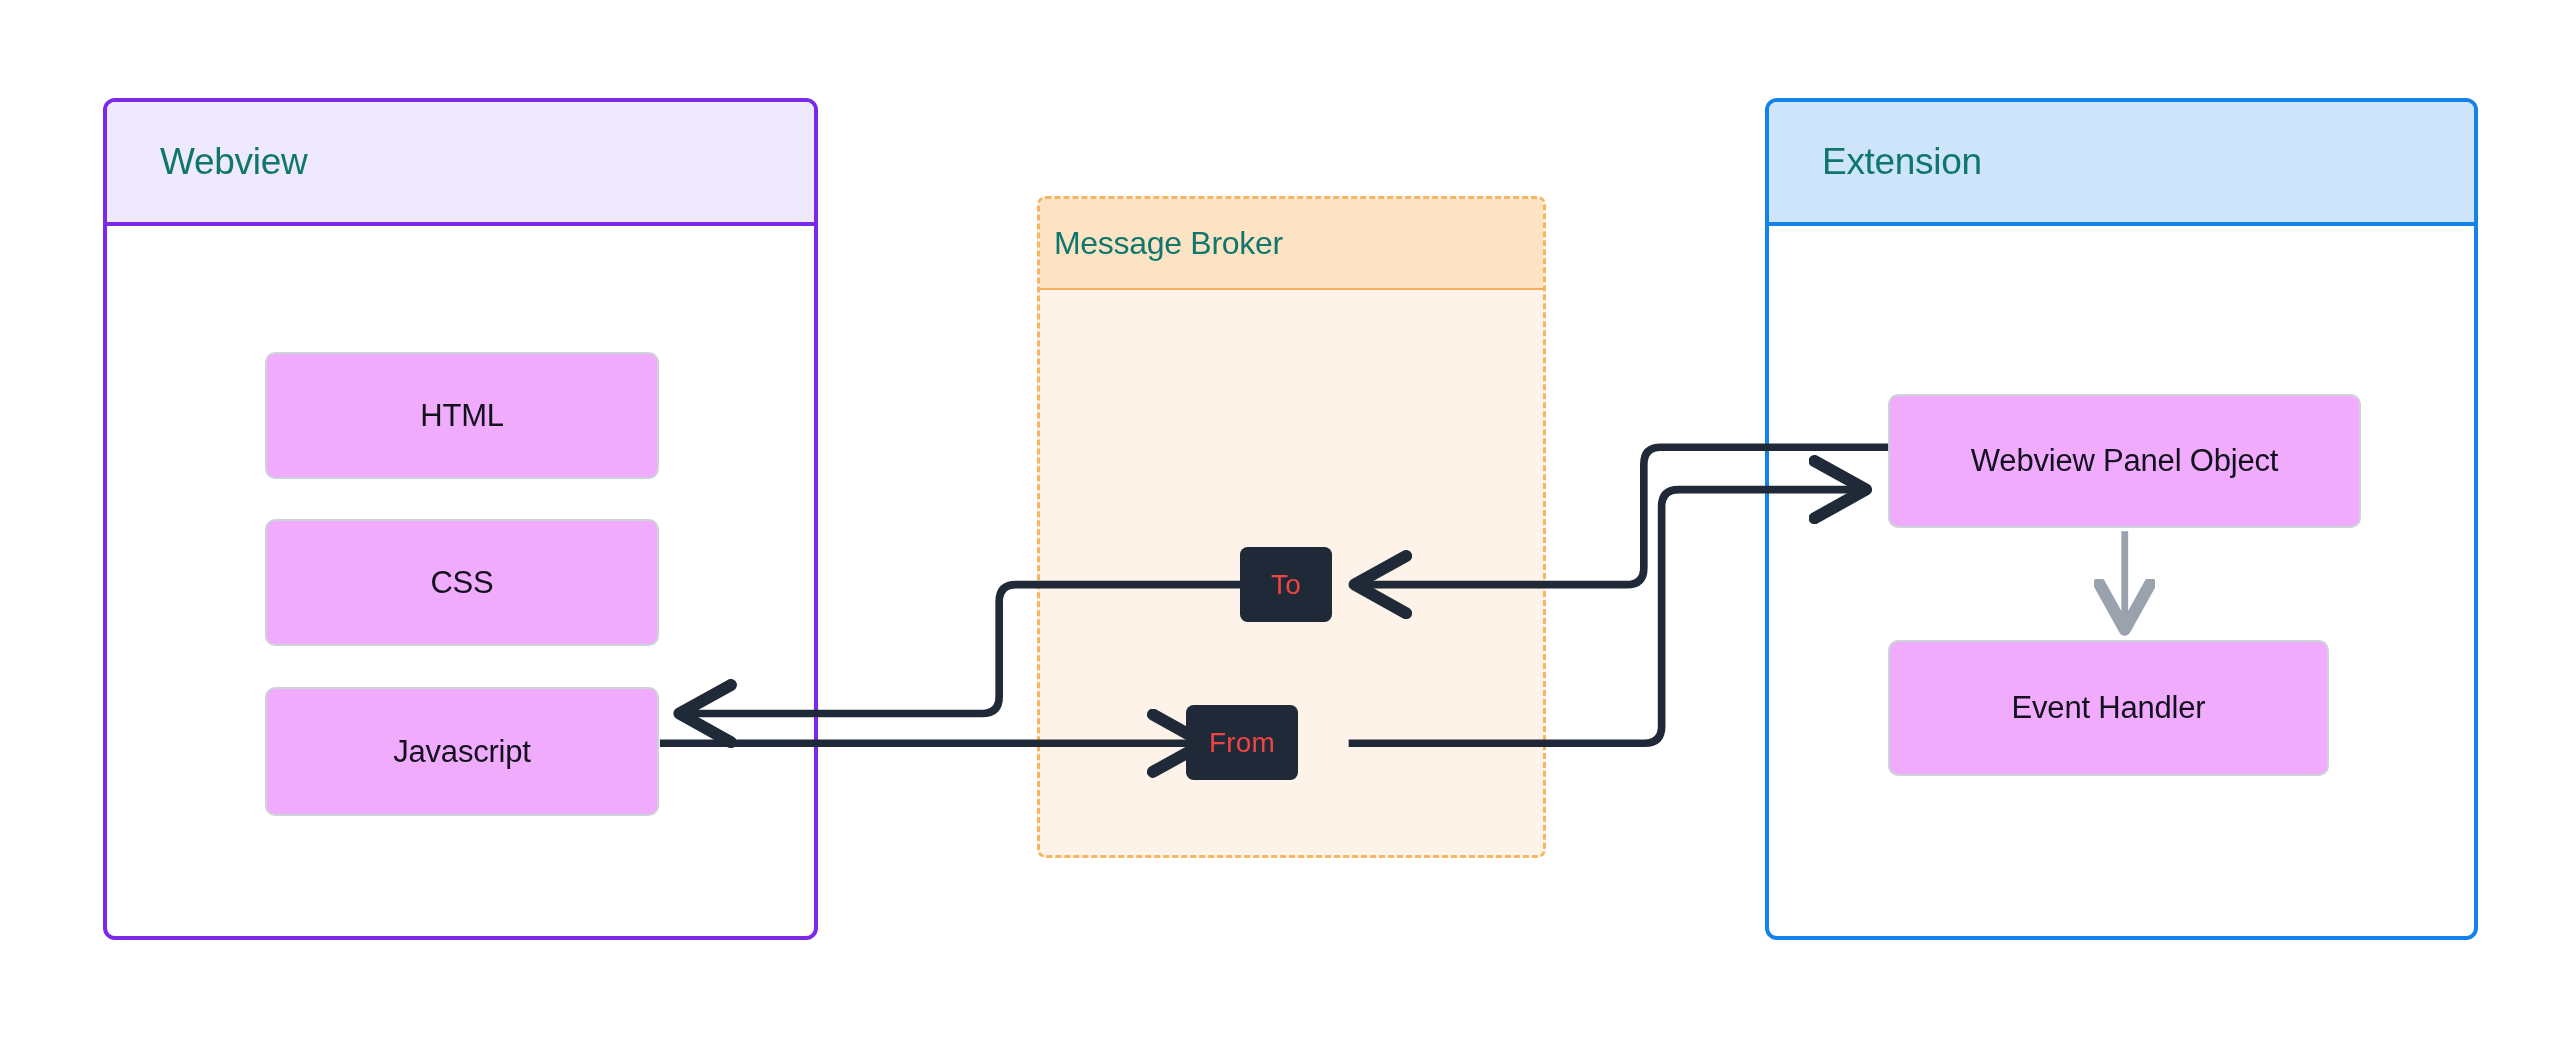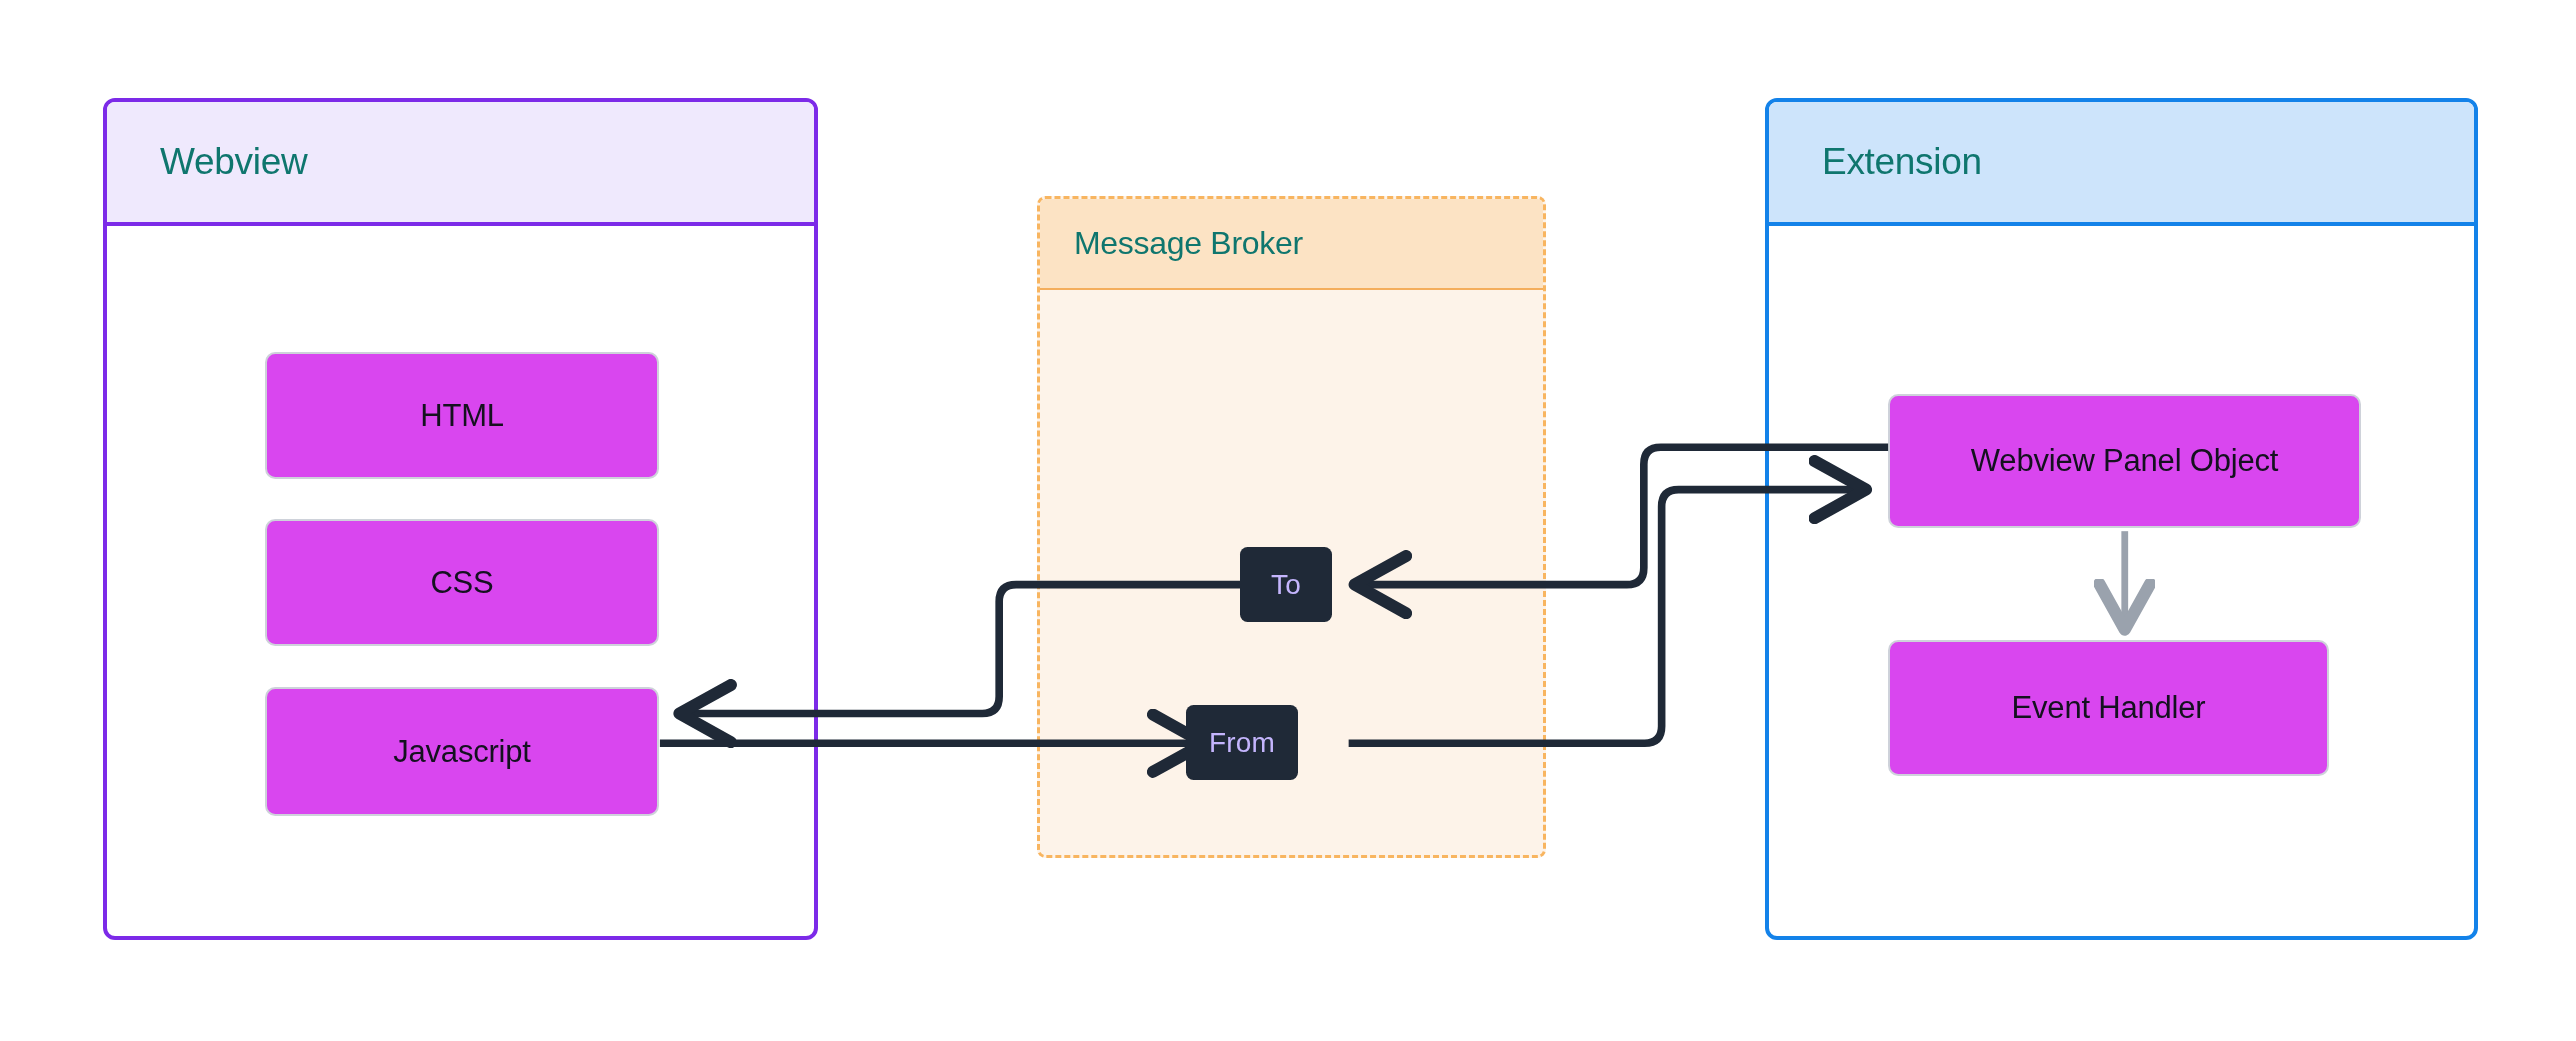"Message Broker" #broker-group .group-header { padding-left: 34px -> 14px }
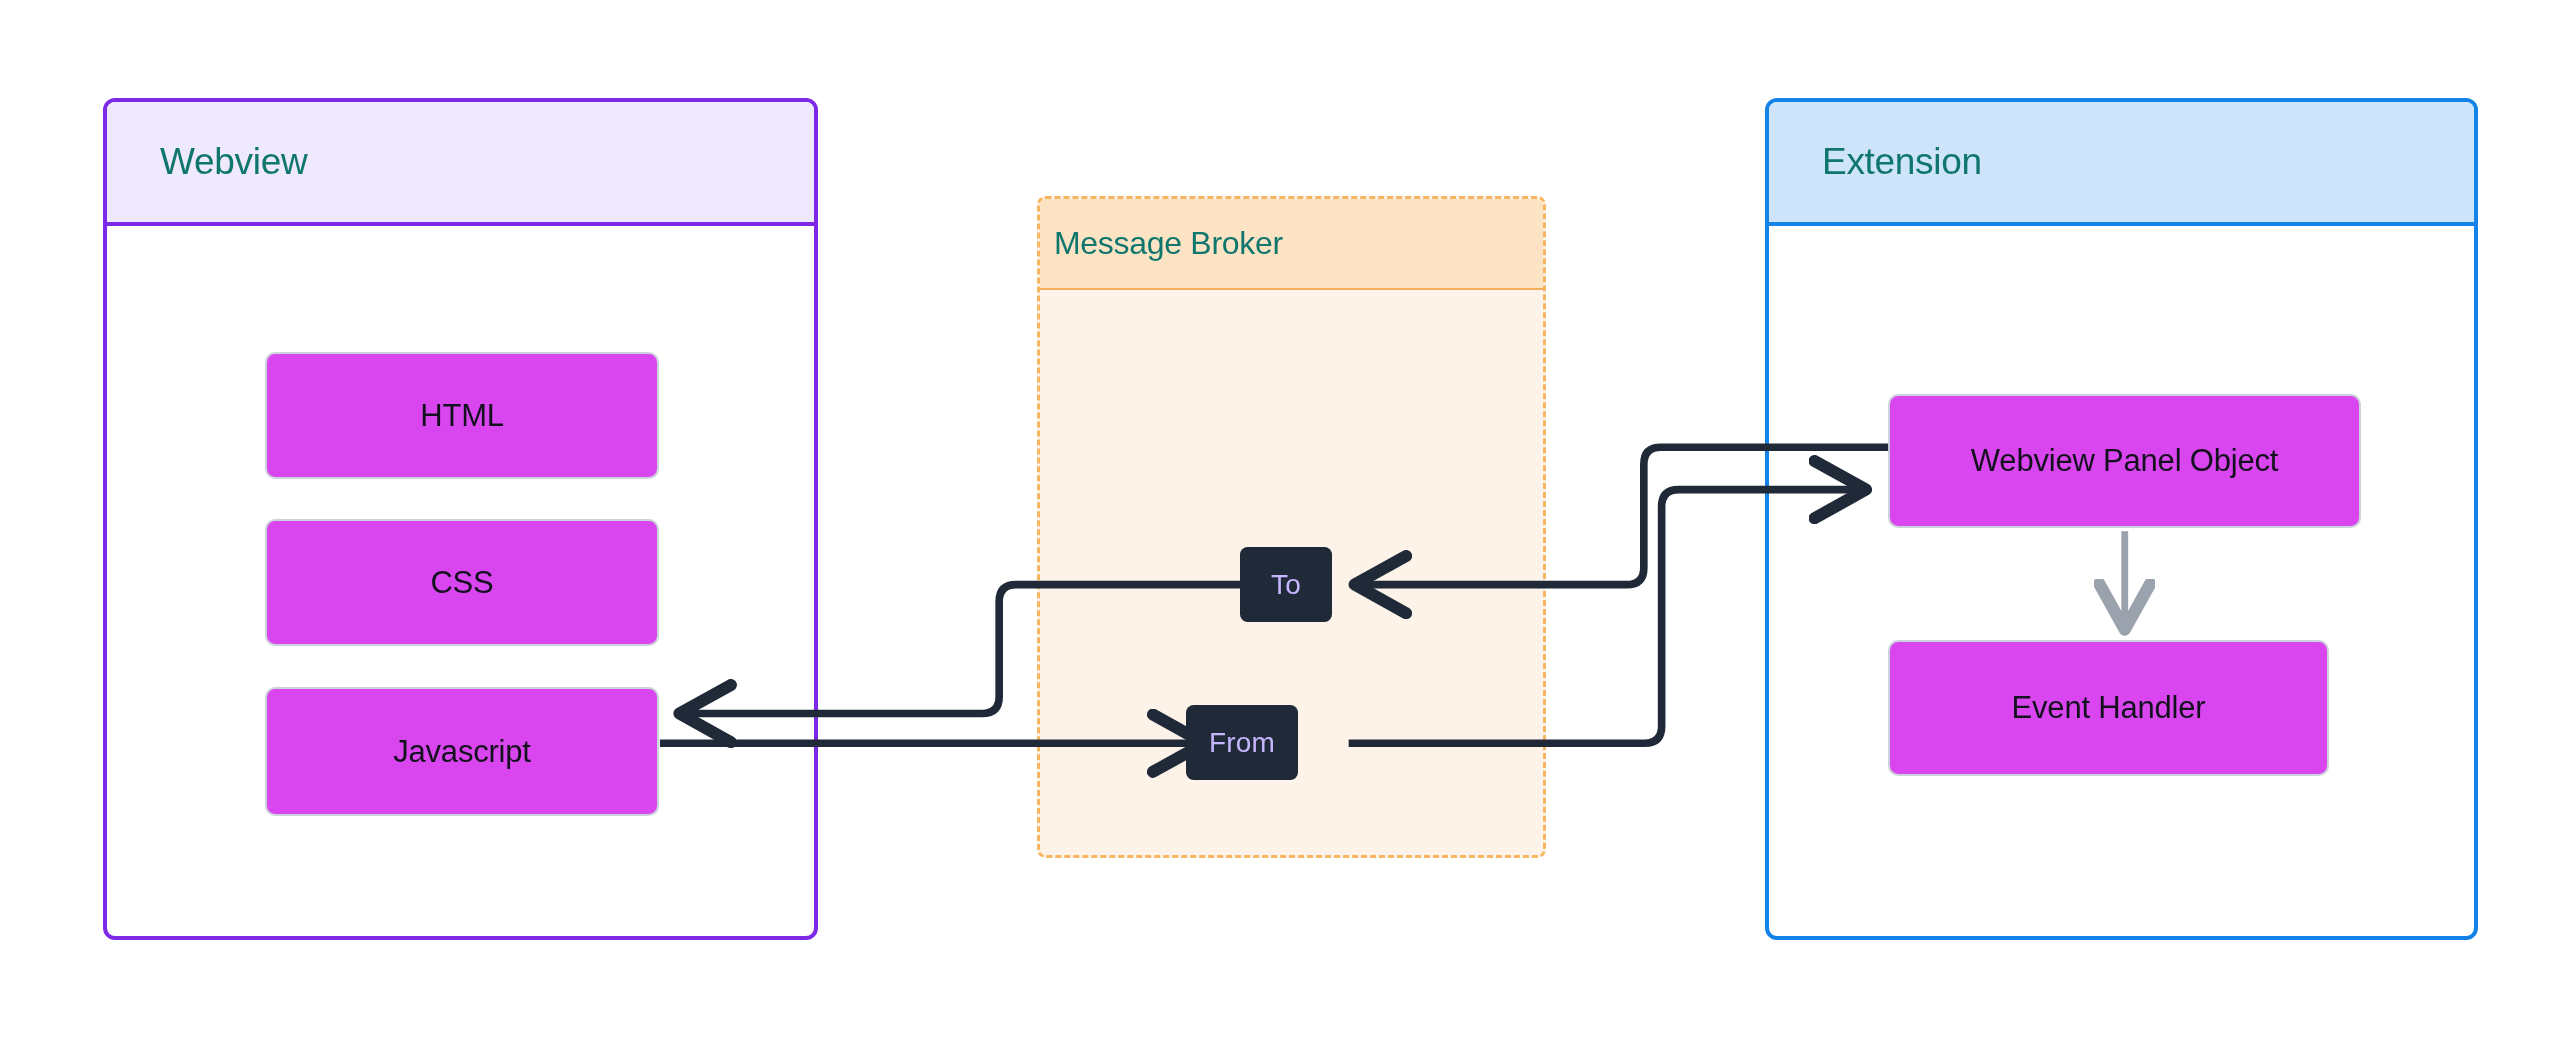"HTML" .node { background: #d946ef -> #f0abfc }
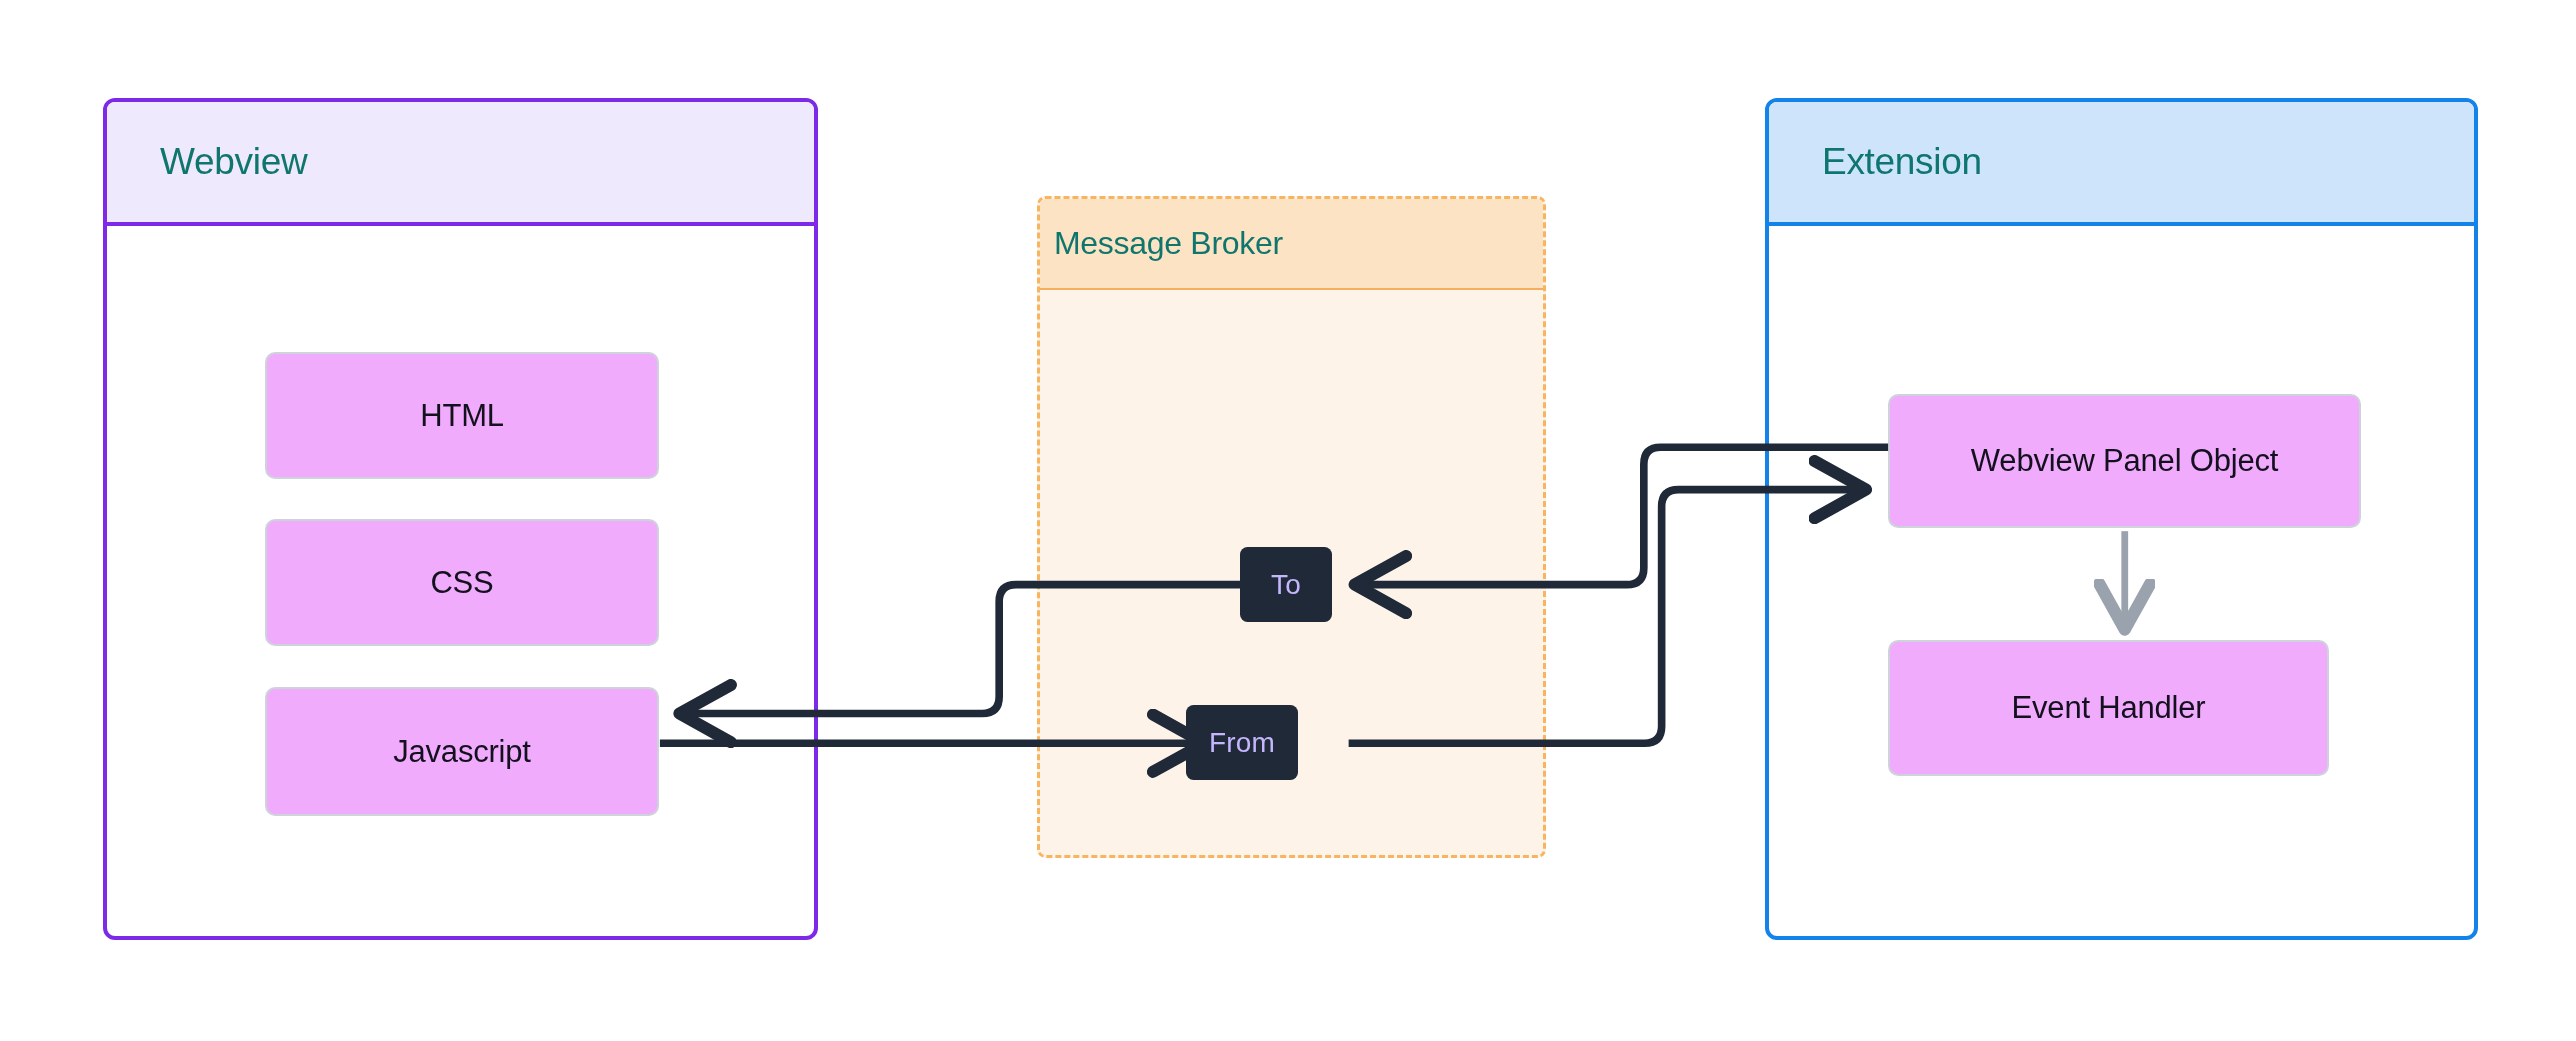"To" .chip-dark { color: #c4b5fd -> #ef4444 }
